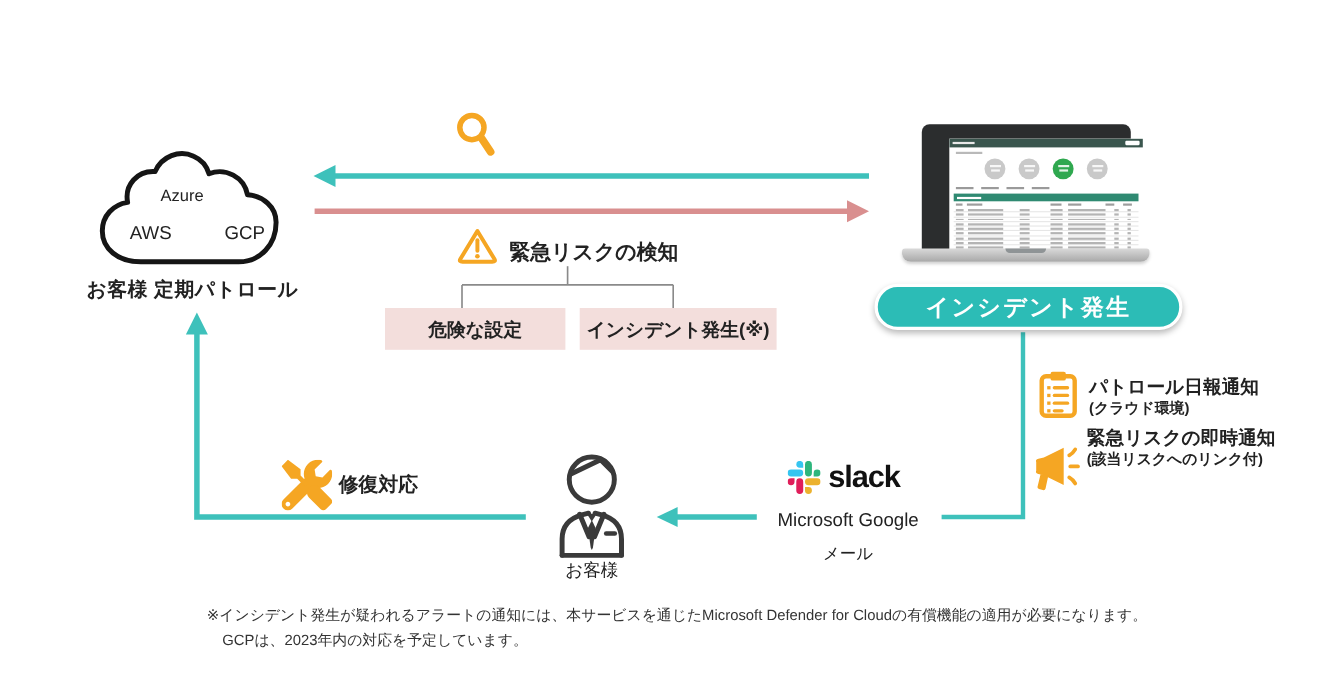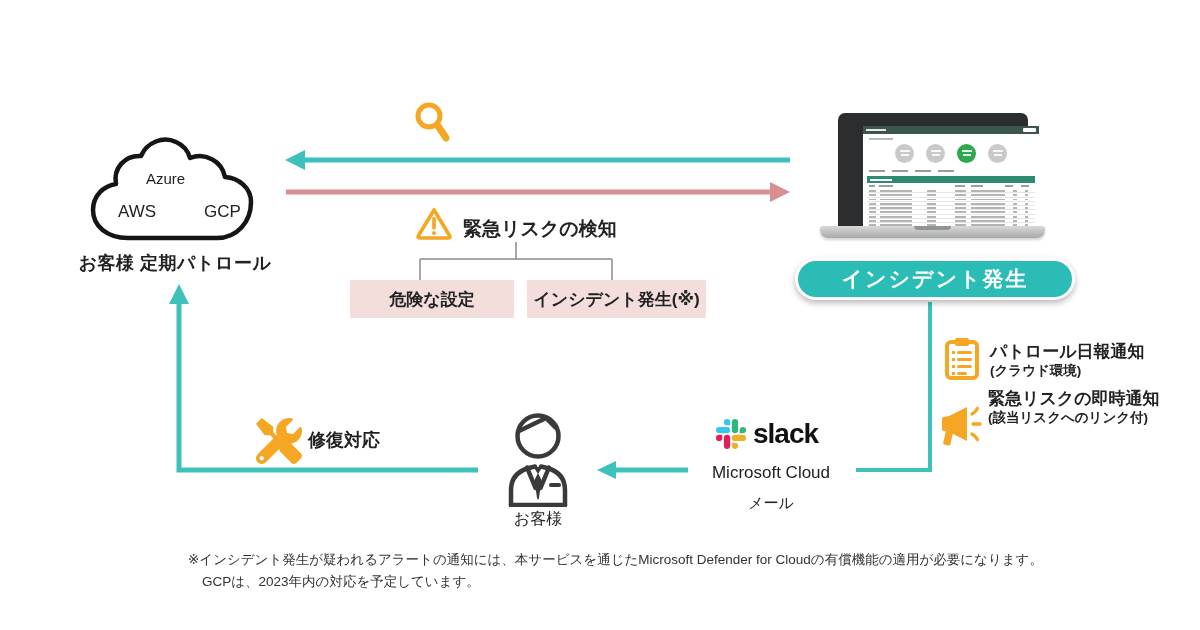"Microsoft Cloud" div.abs { text: Cloud -> Google }
